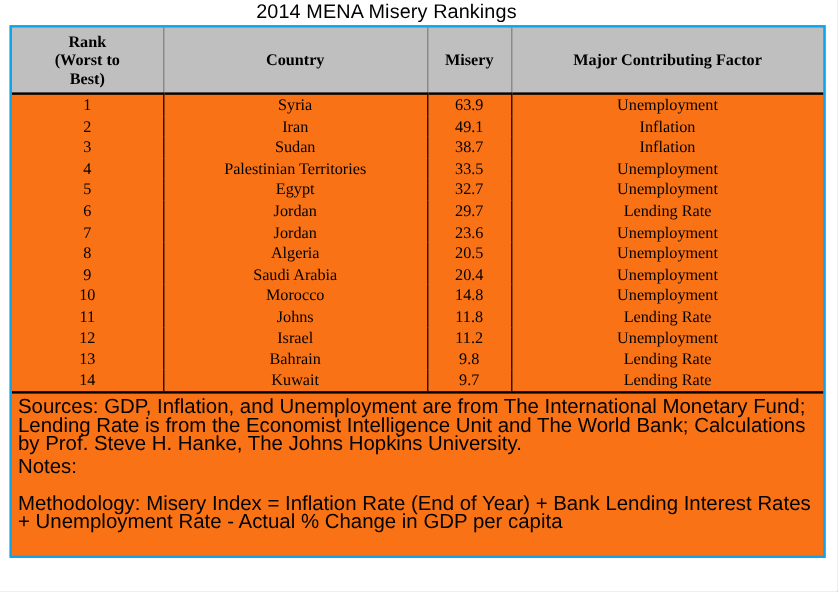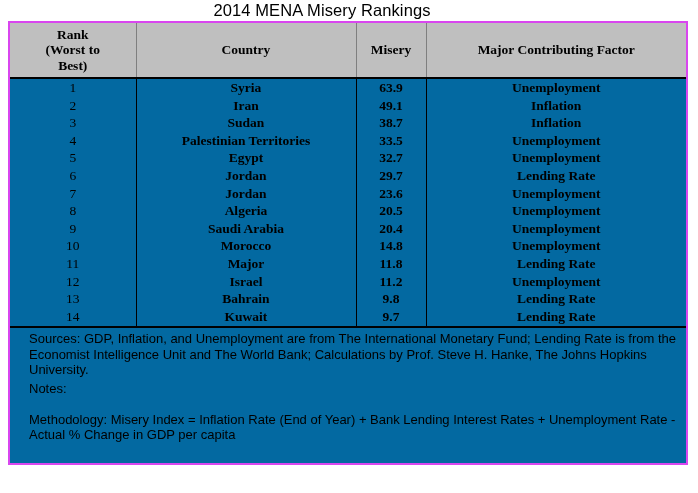"Rank" .table-wrap { background: #0369a1 -> #f97316; border: 2px solid #d946ef -> 2px solid #0ea5e9 }
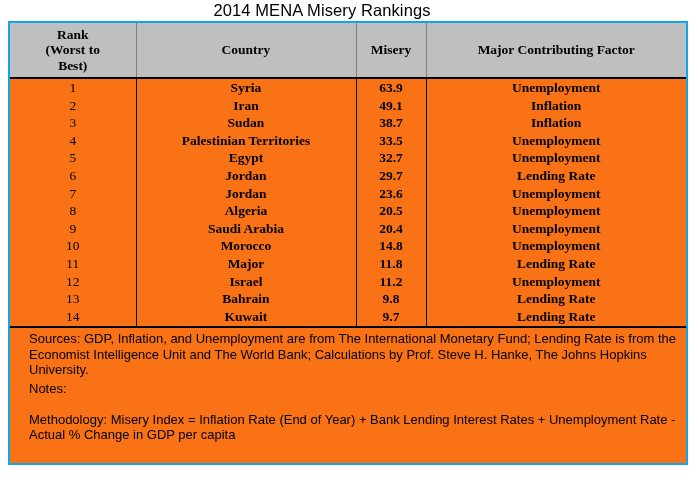"Syria" tbody td.sep { font-weight: bold -> none }
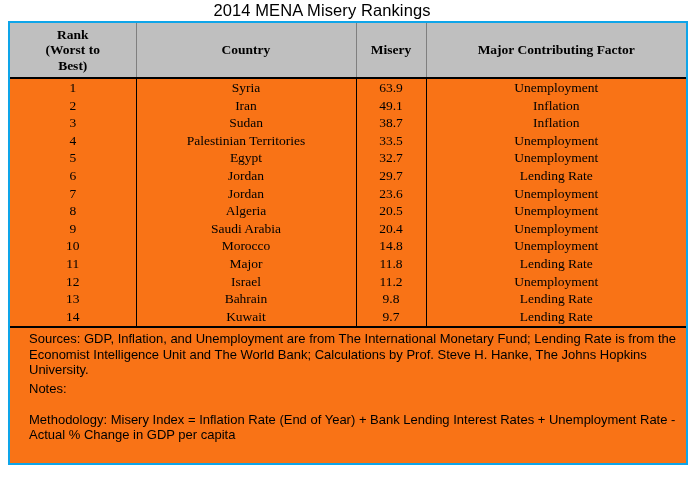"Major" td.sep { text: Major -> Johns }
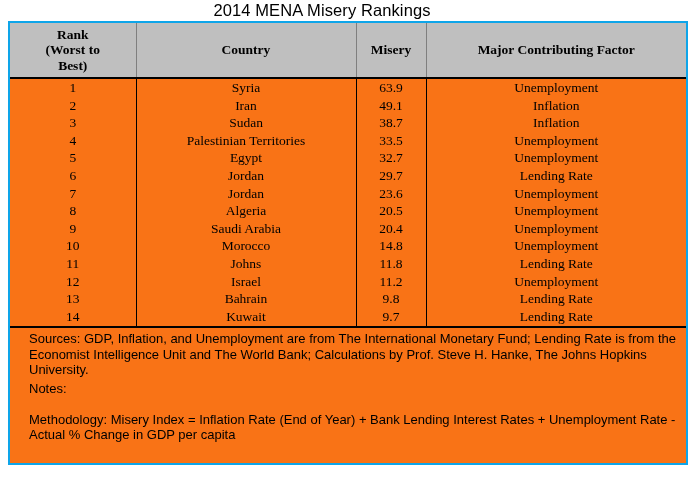"Sources: GDP, Inflation, and" .notes { font-size: 13px -> 17px; padding: 3px 5px 4px 19px -> 3px 5px 4px 5px }
